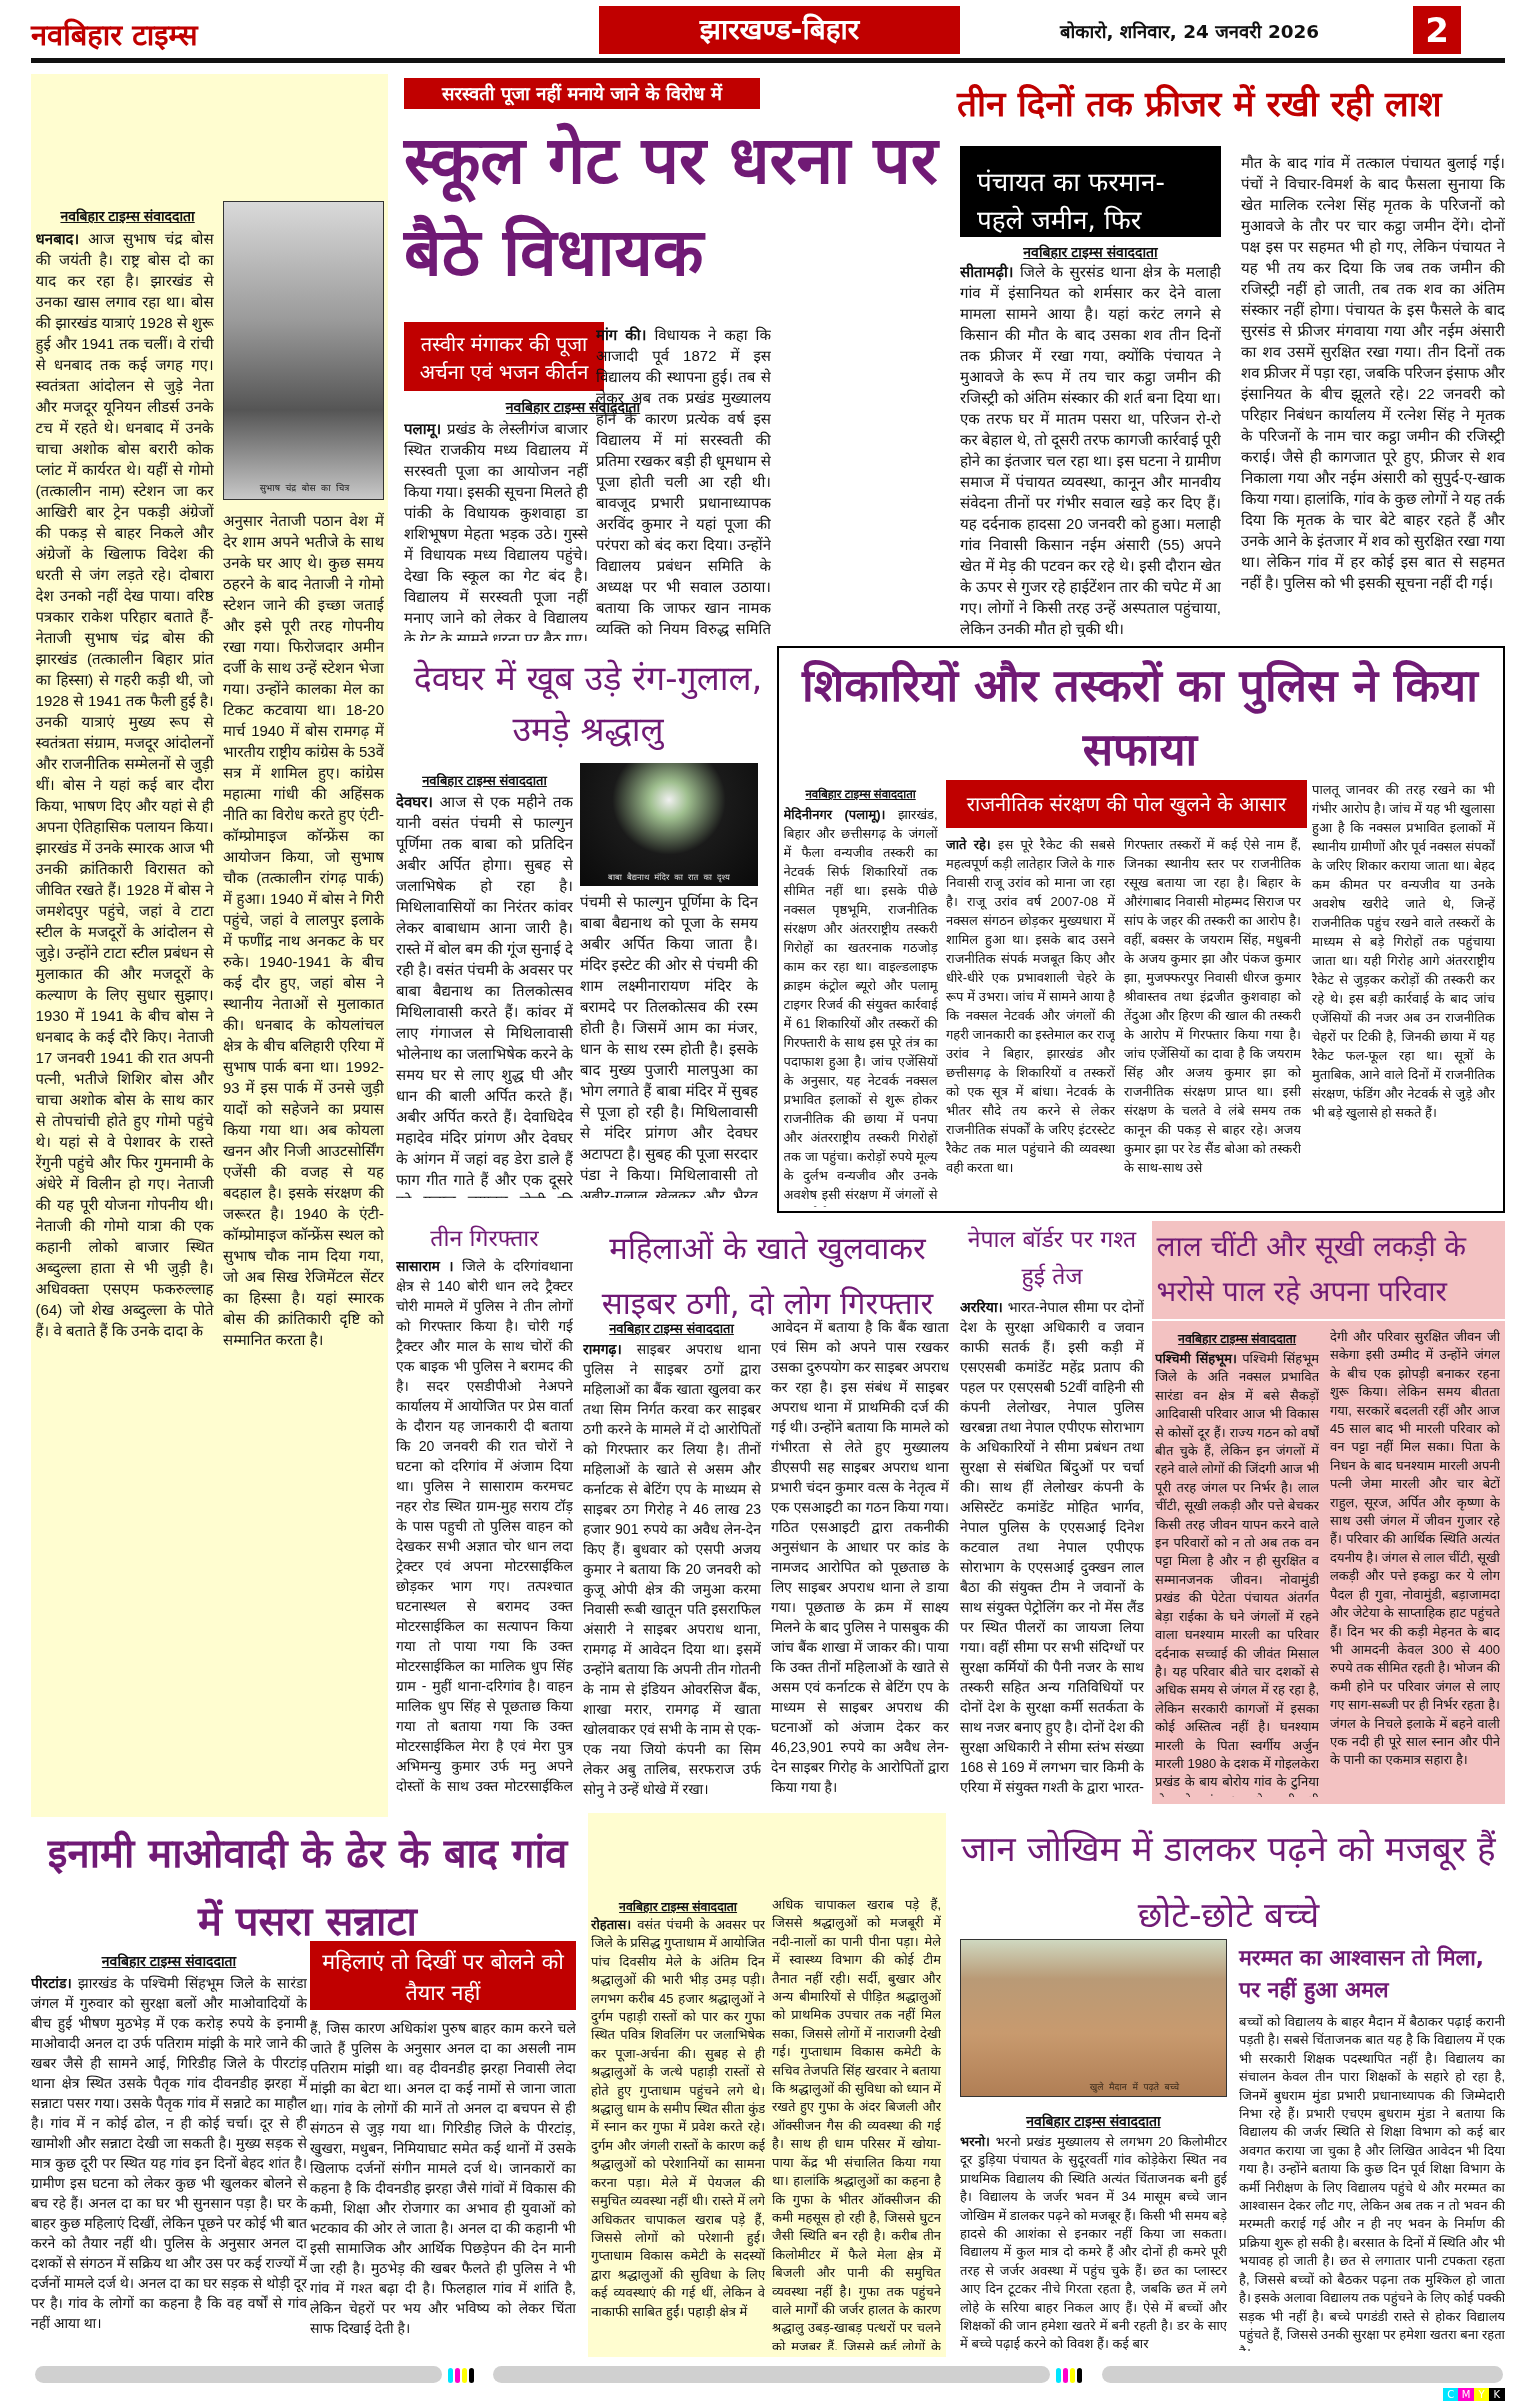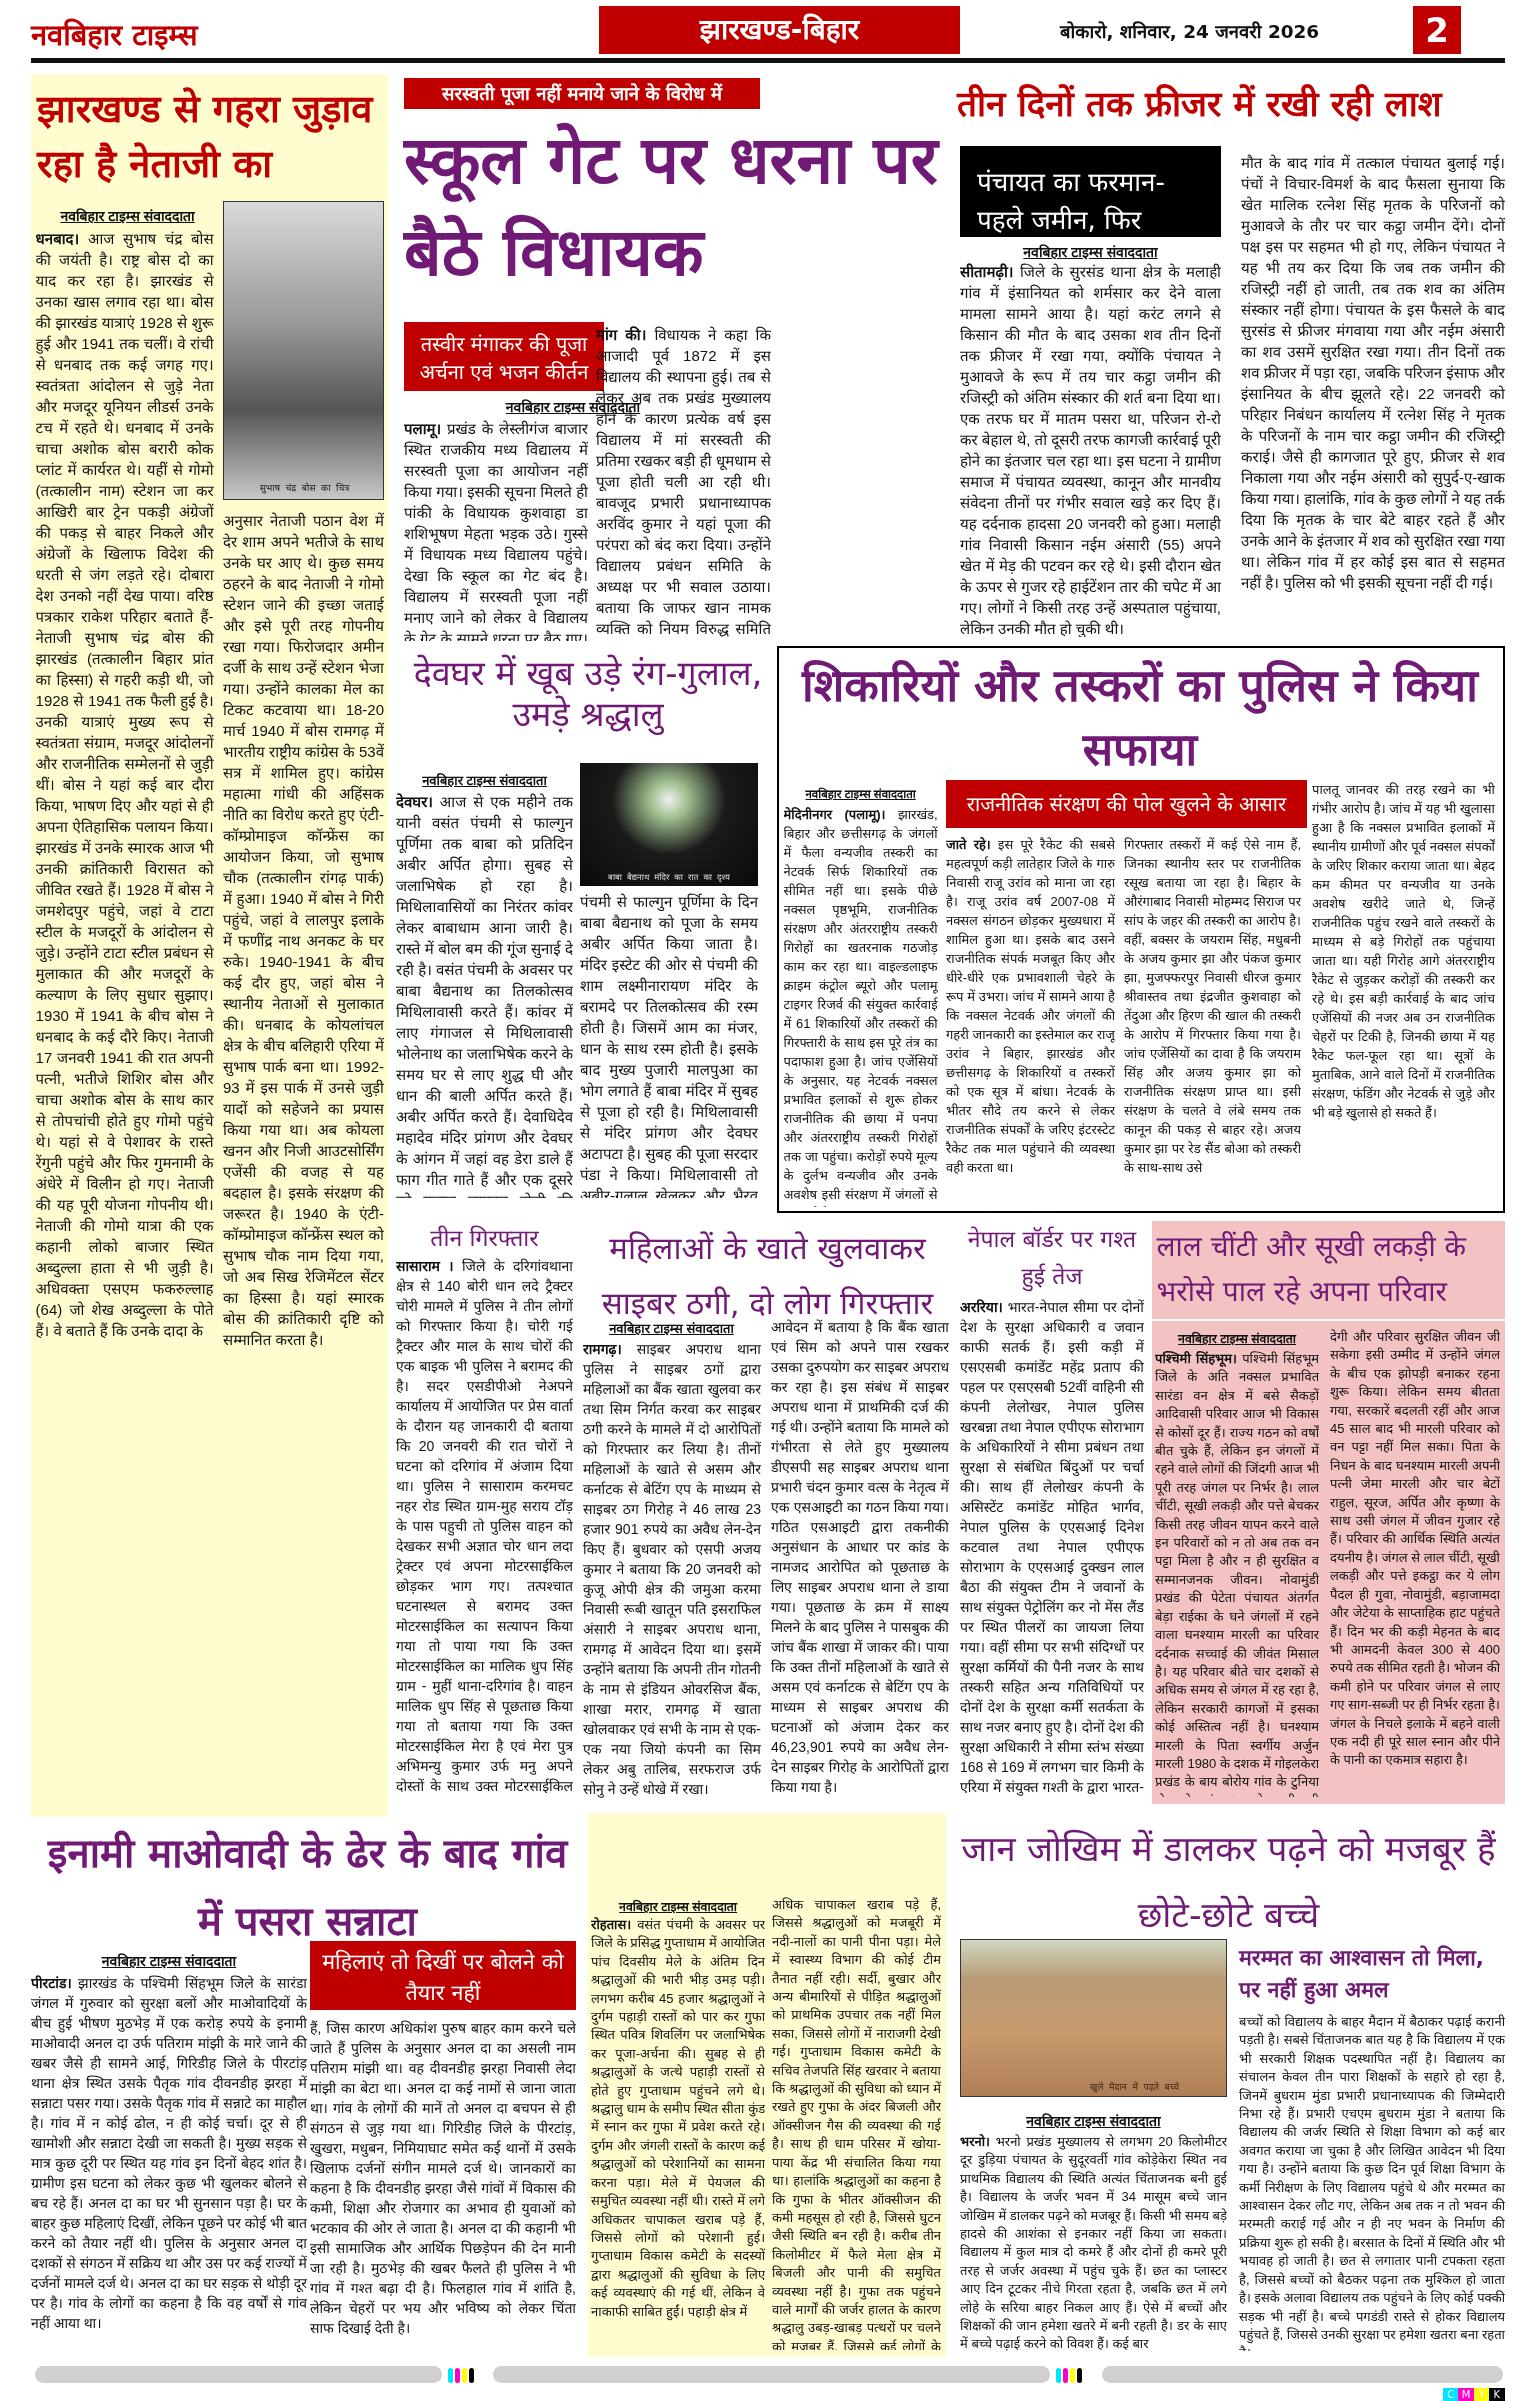"झारखण्ड से गहरा जुड़ाव रहा" div.abs { html: <div>झारखण्ड से गहरा जुड़ाव रहा है नेताजी का</div> -> none }
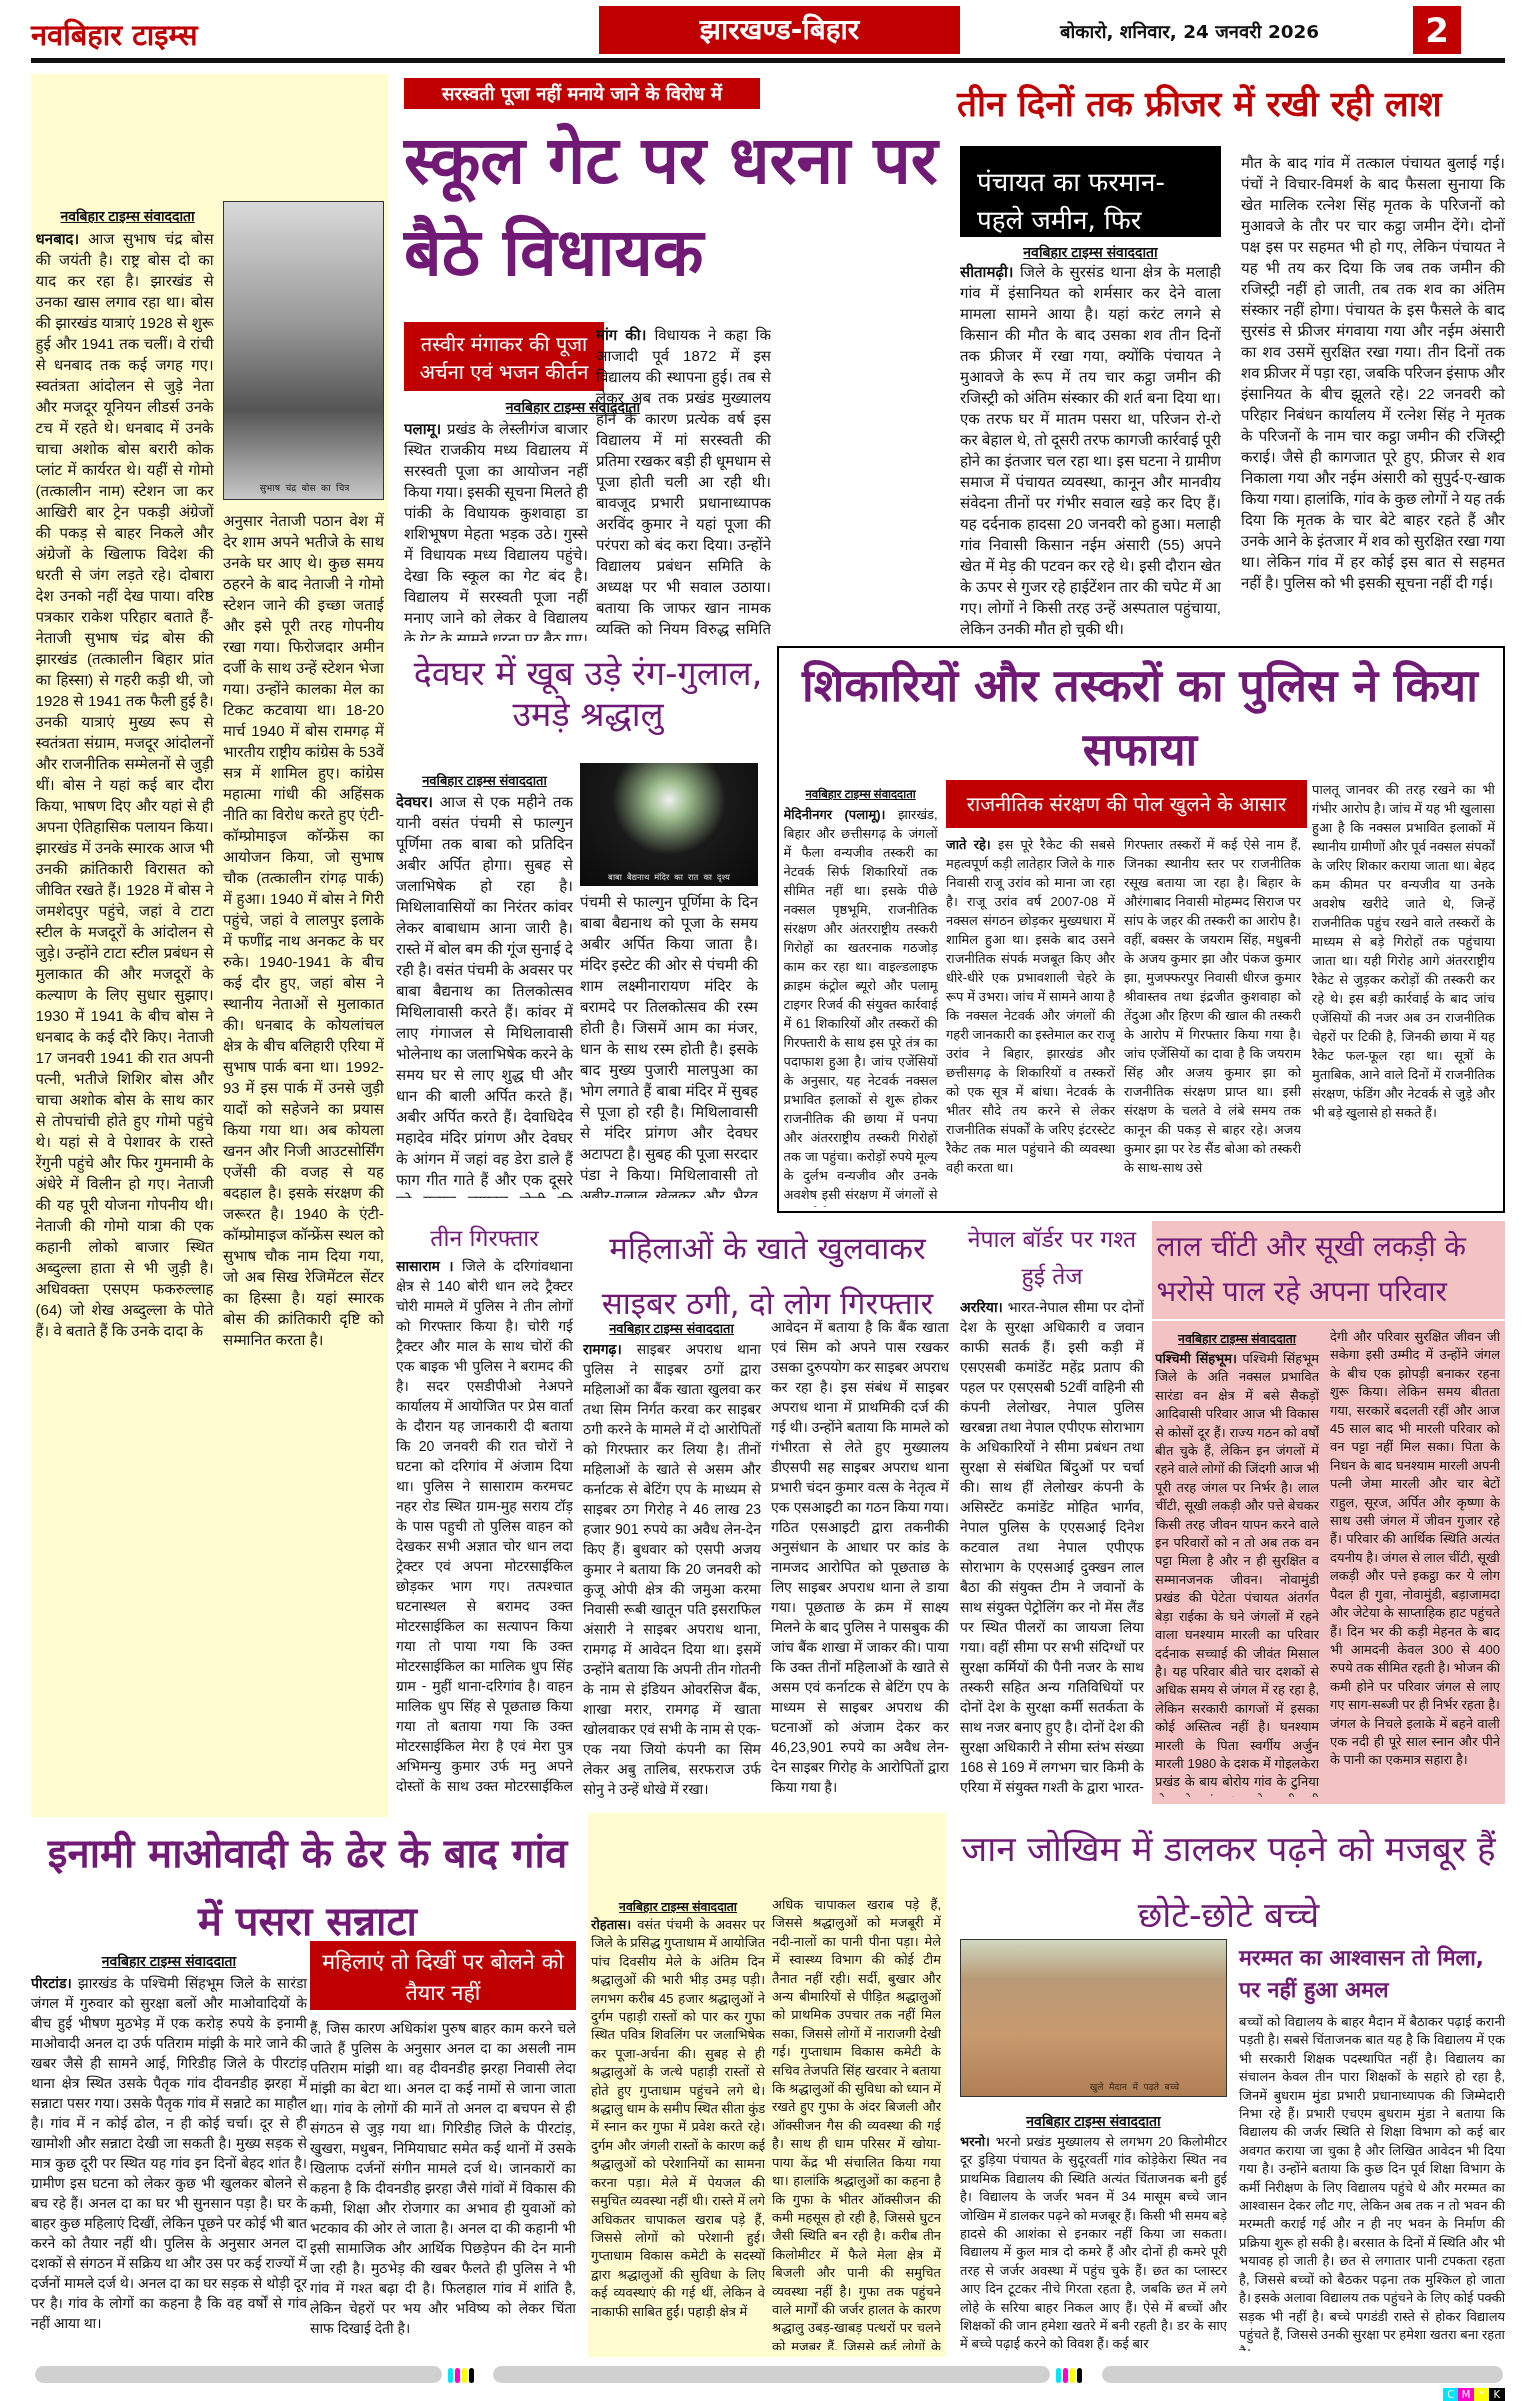"देवघर में खूब उड़े रंग-गुलाल," div.abs { line-height: 41px -> 51px }
